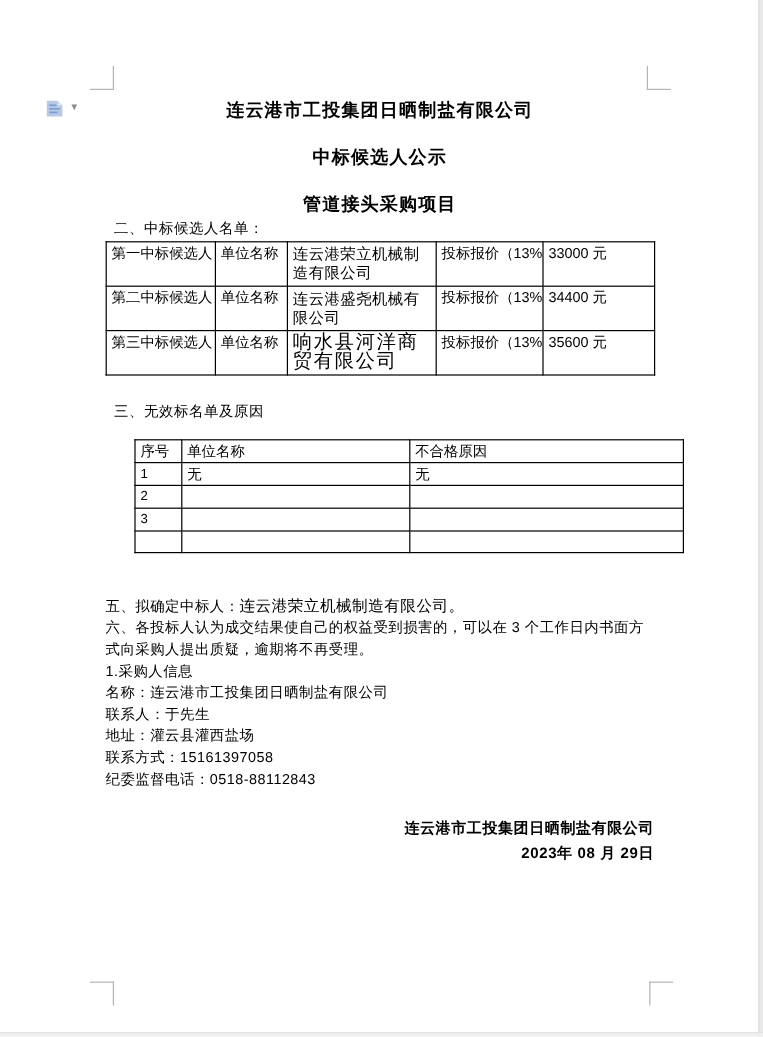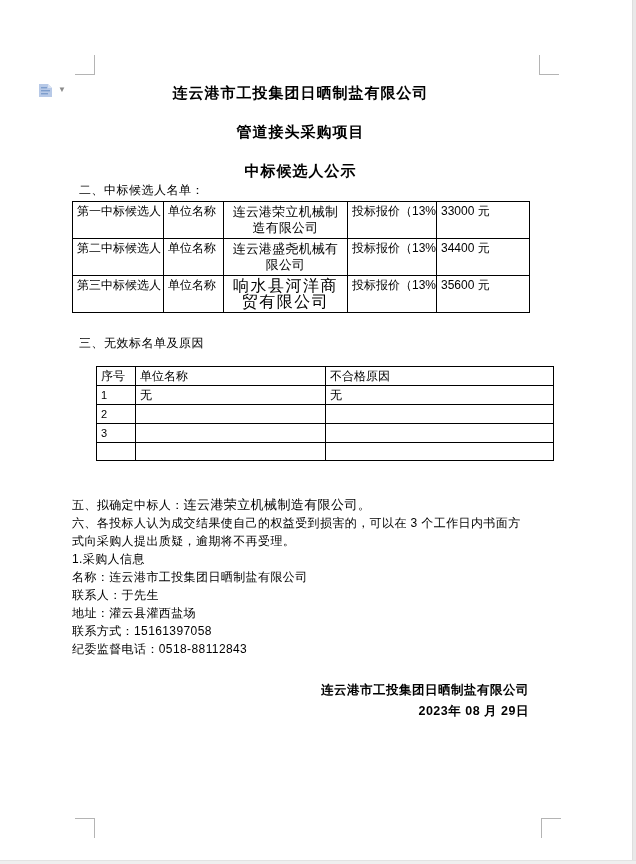"连云港市工投集团日晒制盐有限公司" .content { left: 72px -> 88px }
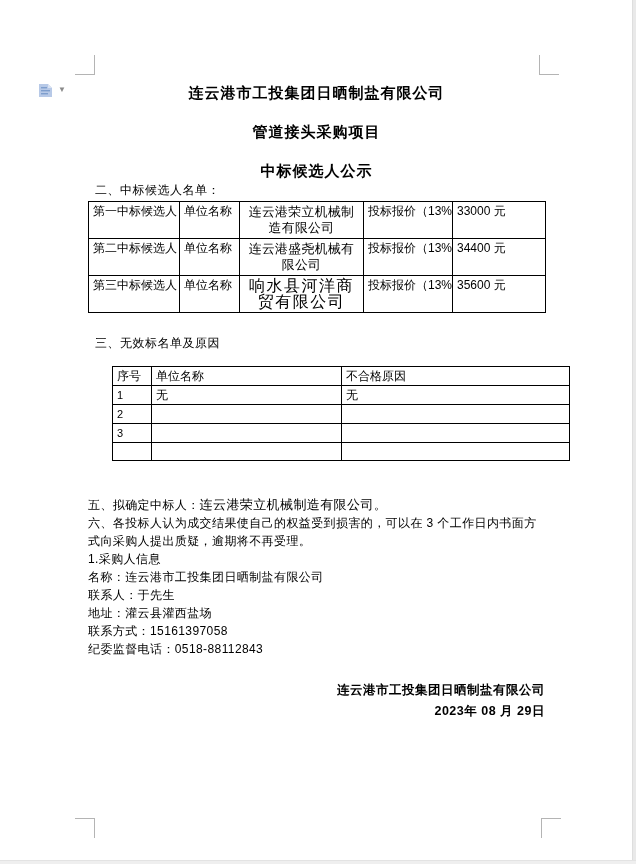"管道接头采购项目" div.doc-title { order: before "中标候选人公示" -> after "中标候选人公示" }
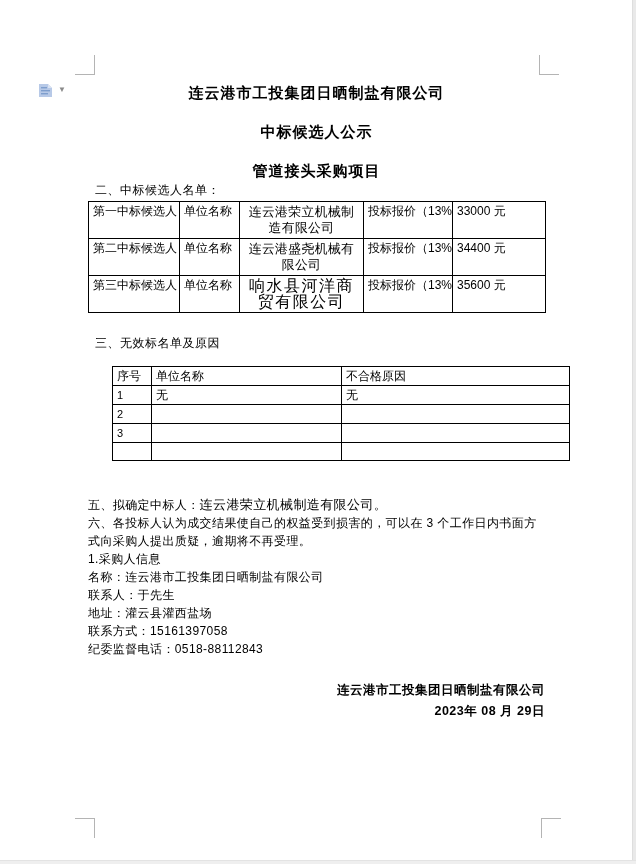"连云港荣立机械制造有限公司" .candidates td.company { text-align: center -> none }
